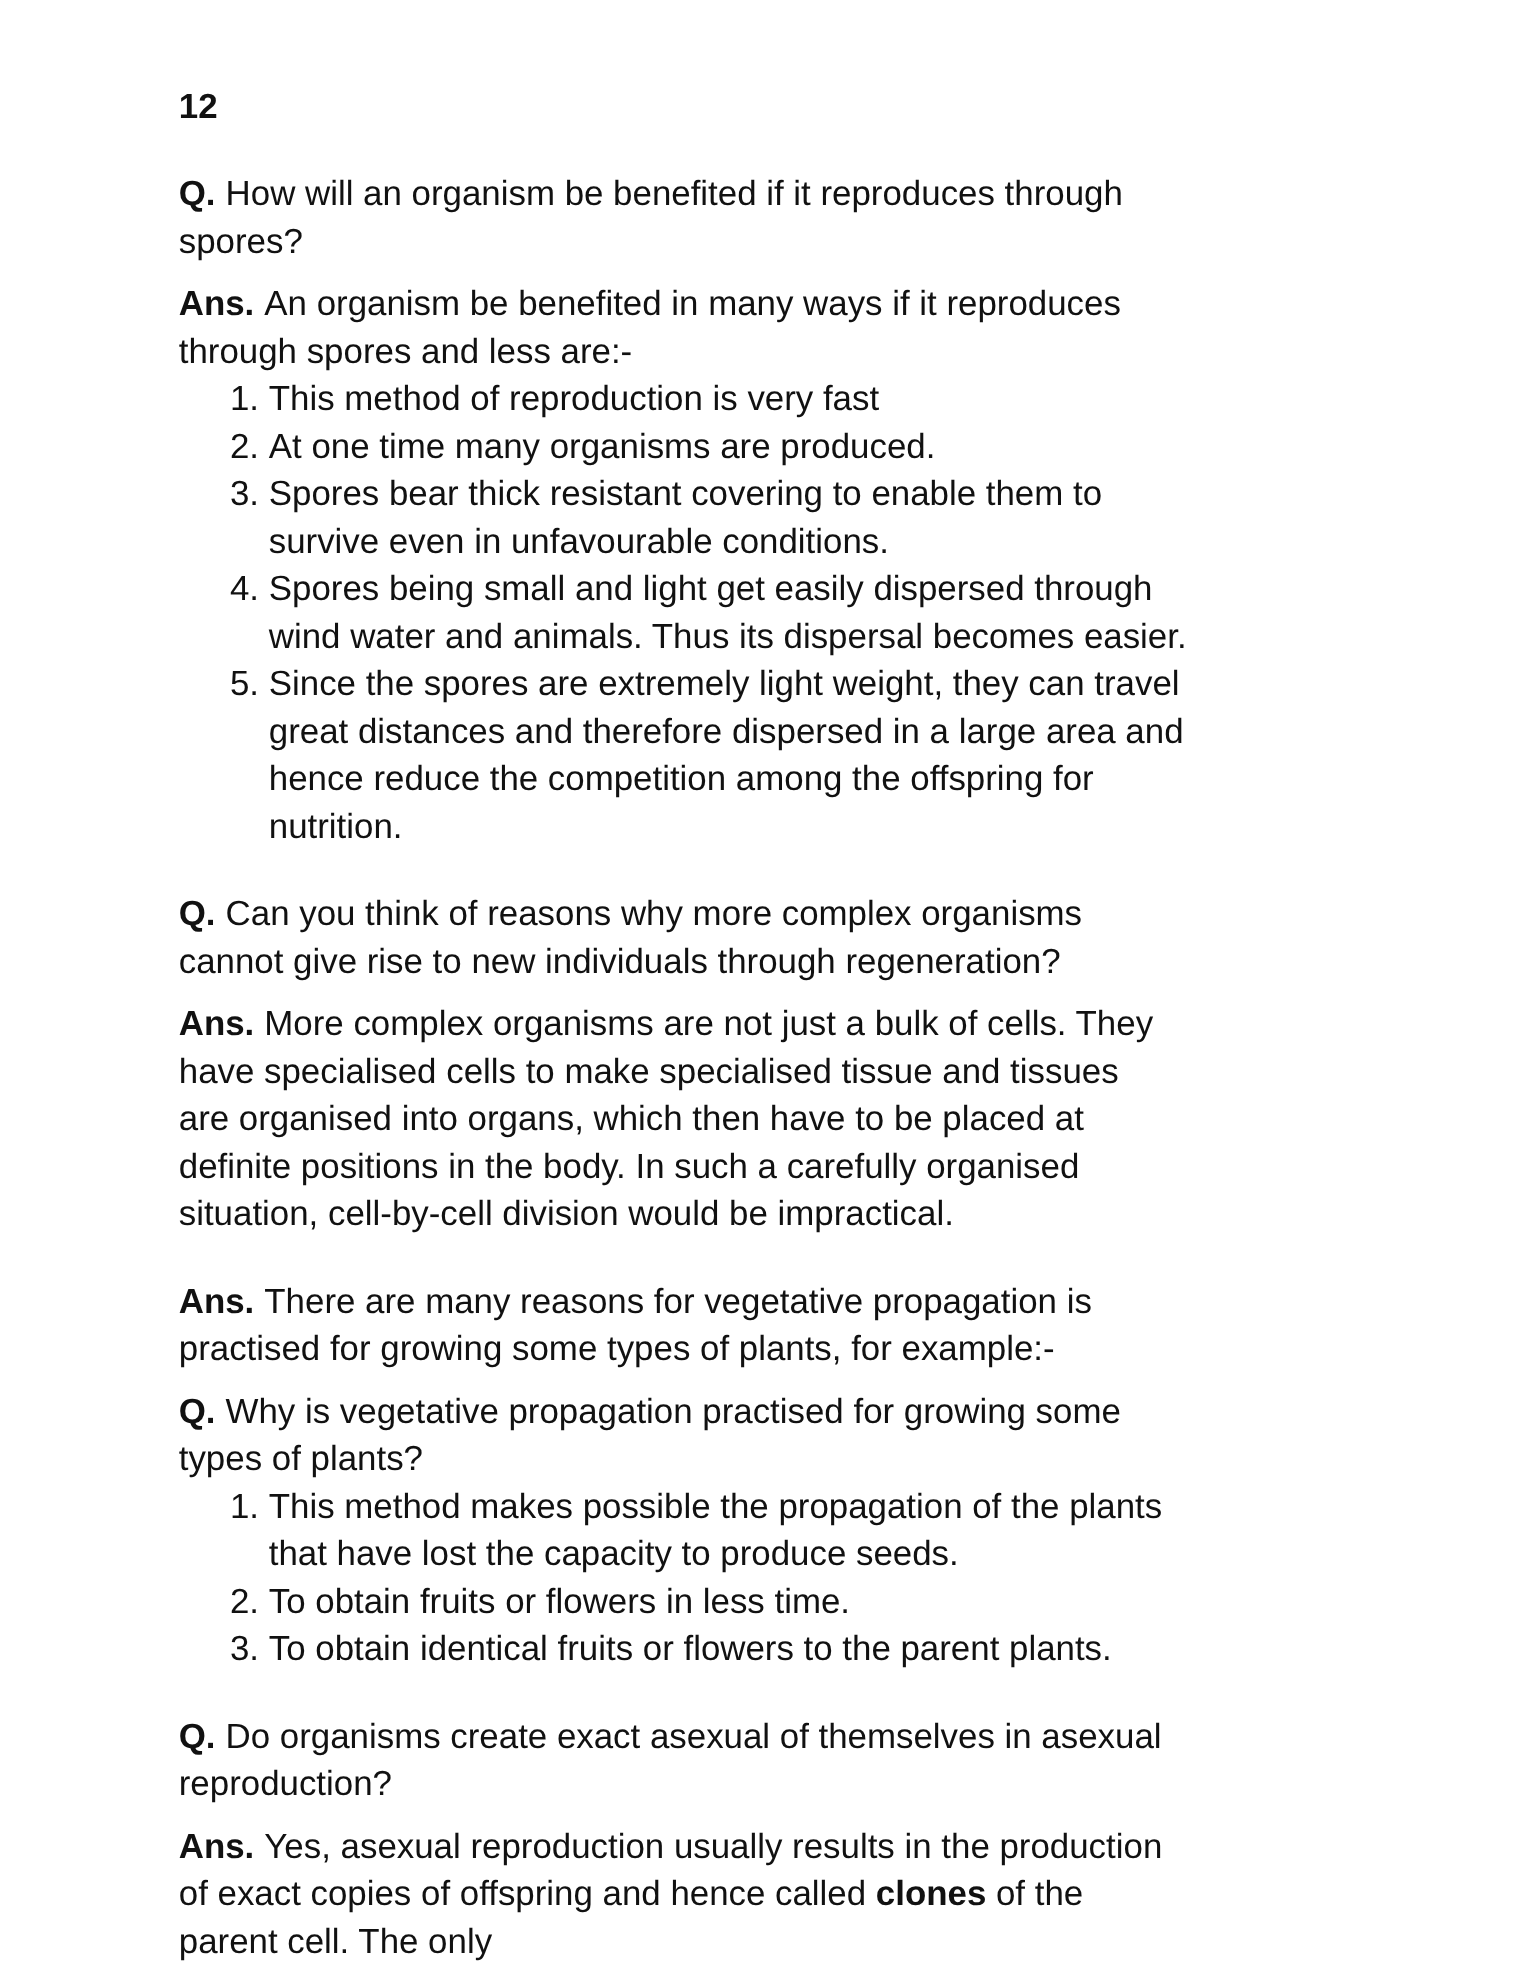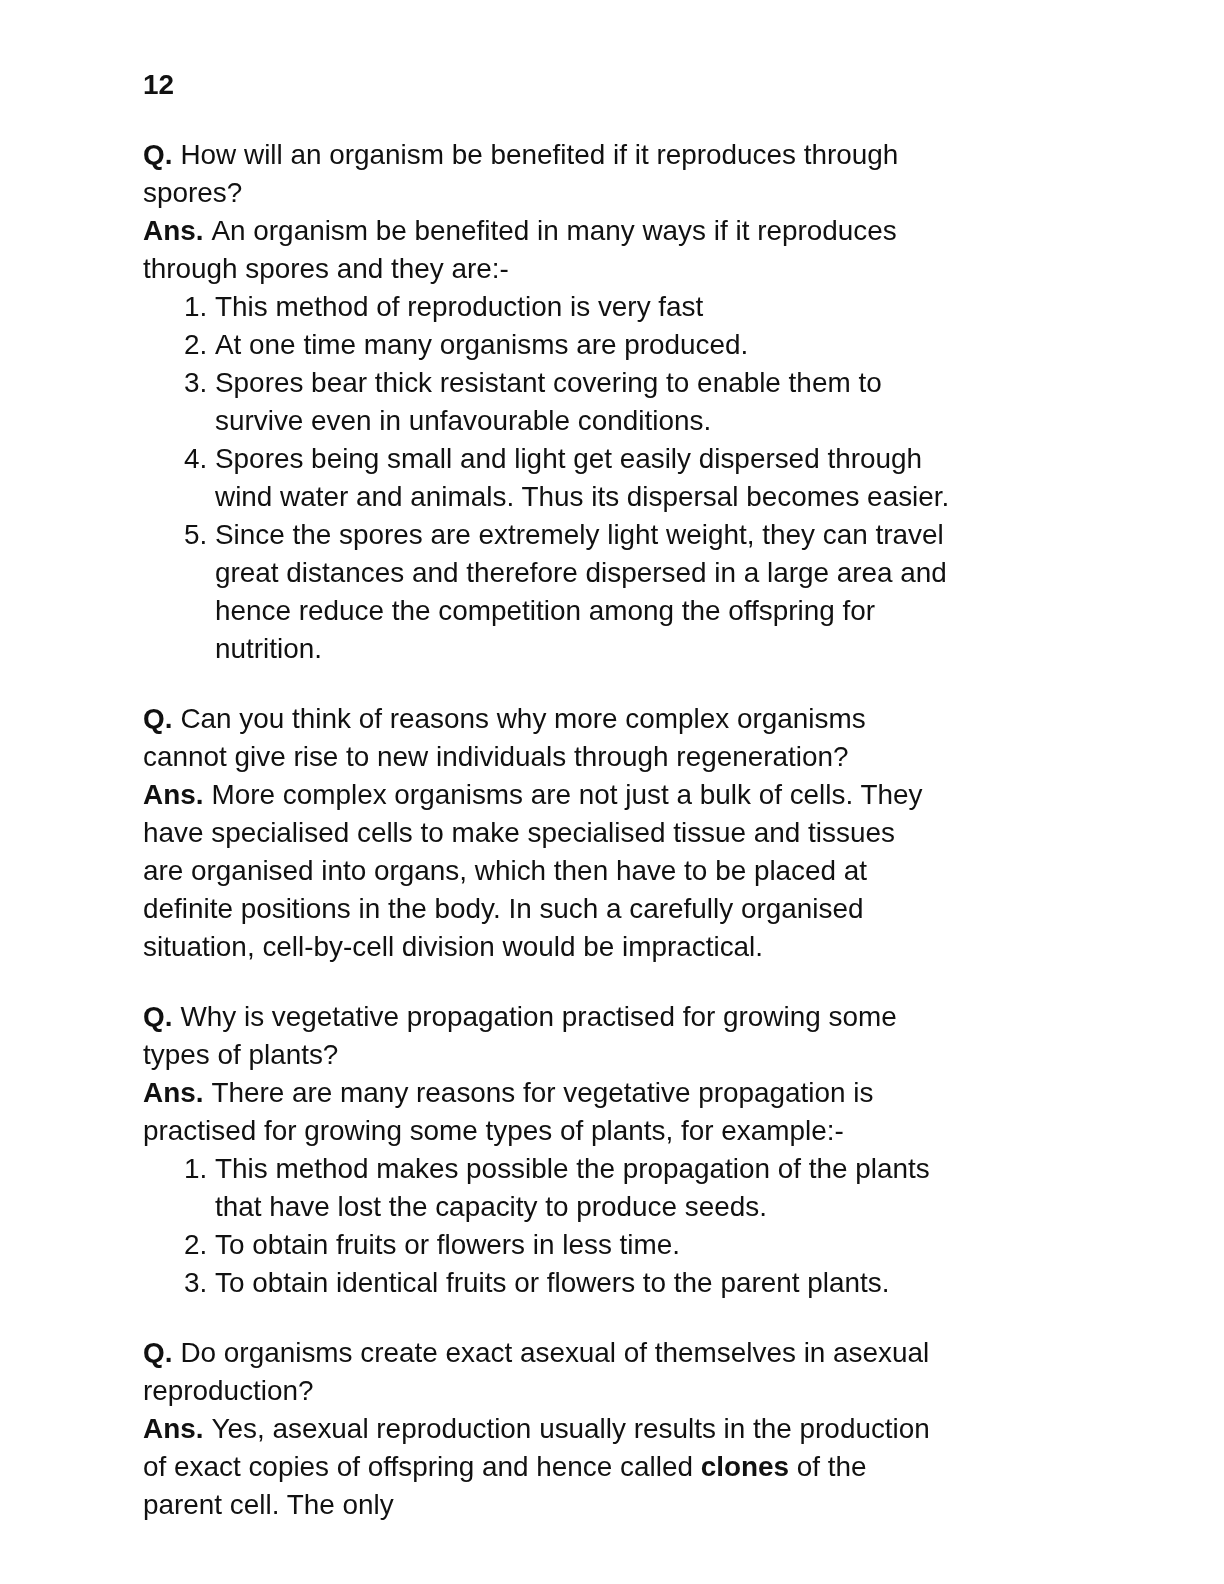"Q. How will an organism" p.para { margin: 0 18px 0 0 -> 12px 18px 0 0 }
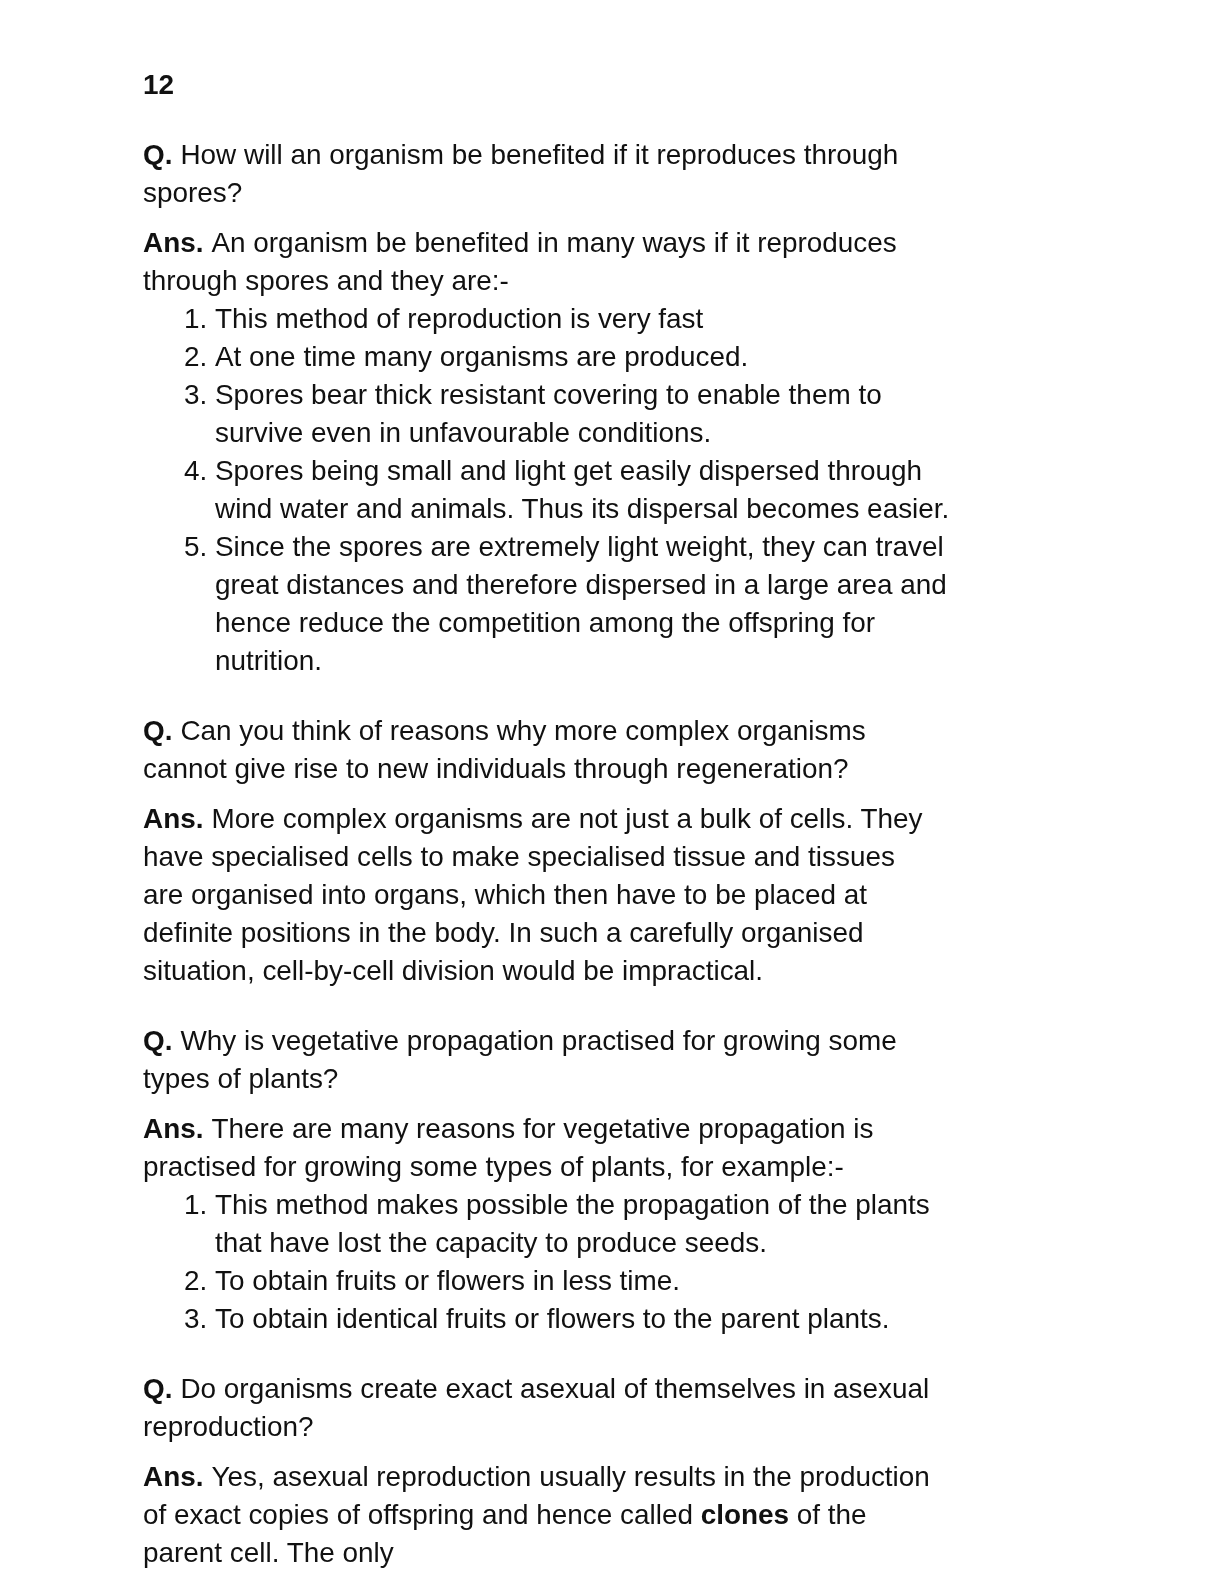"An organism be benefited in" span { text: they -> less }
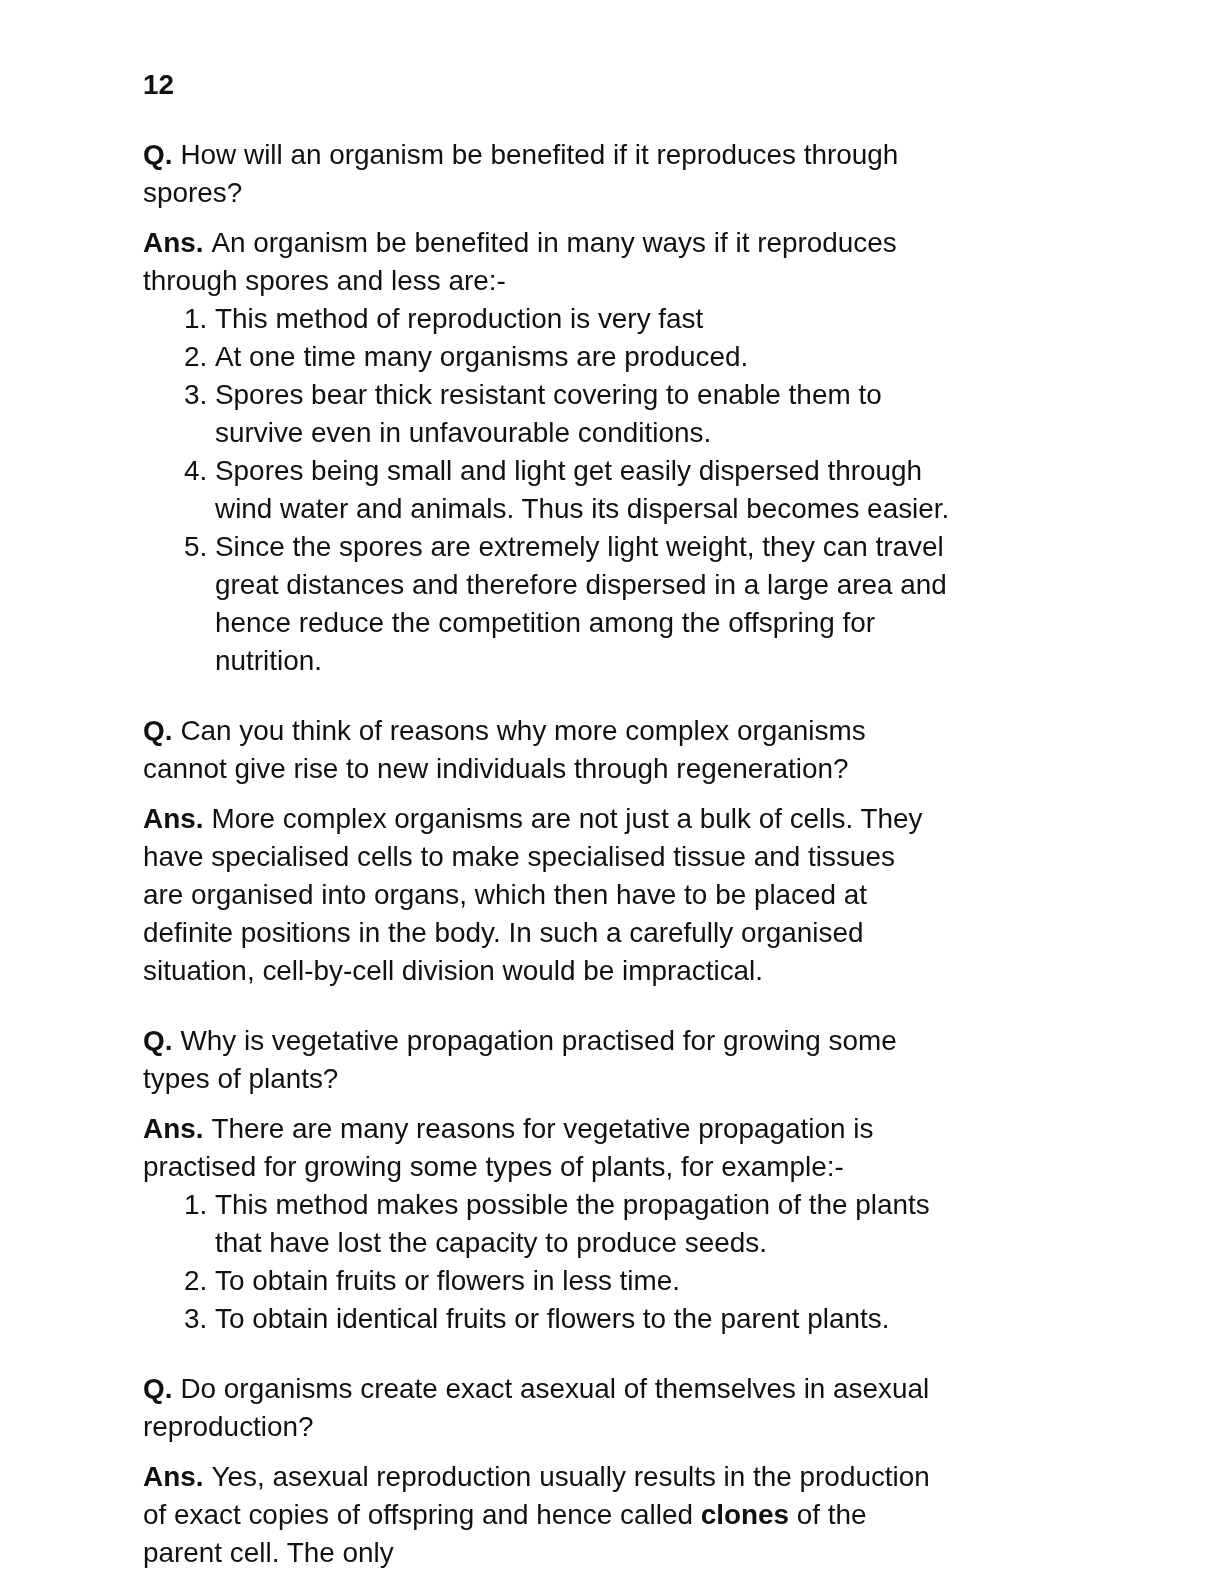"Q. Why is vegetative propagation" p.para { order: before "Ans. There are many reasons" -> after "Ans. There are many reasons" }
